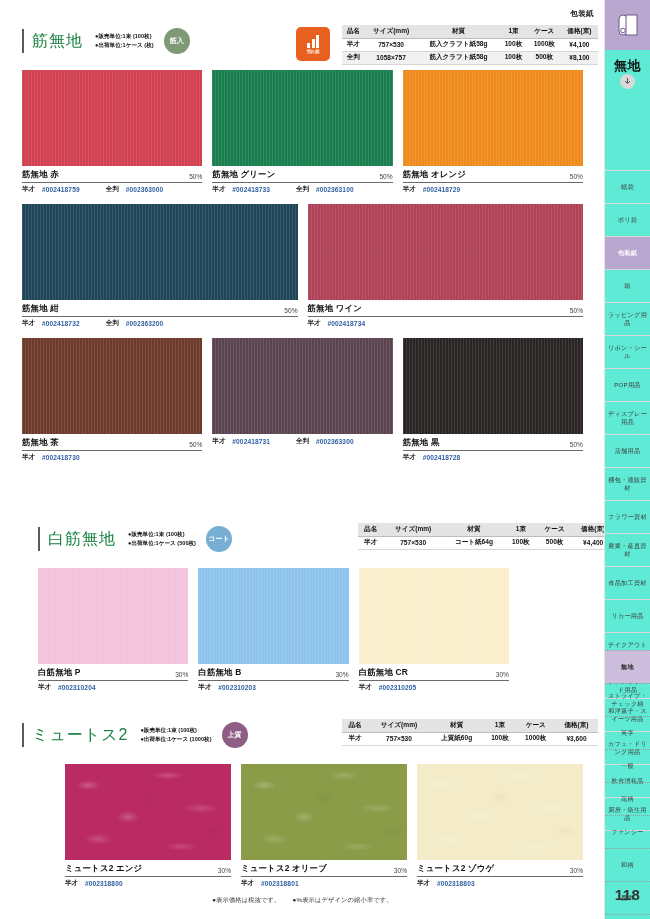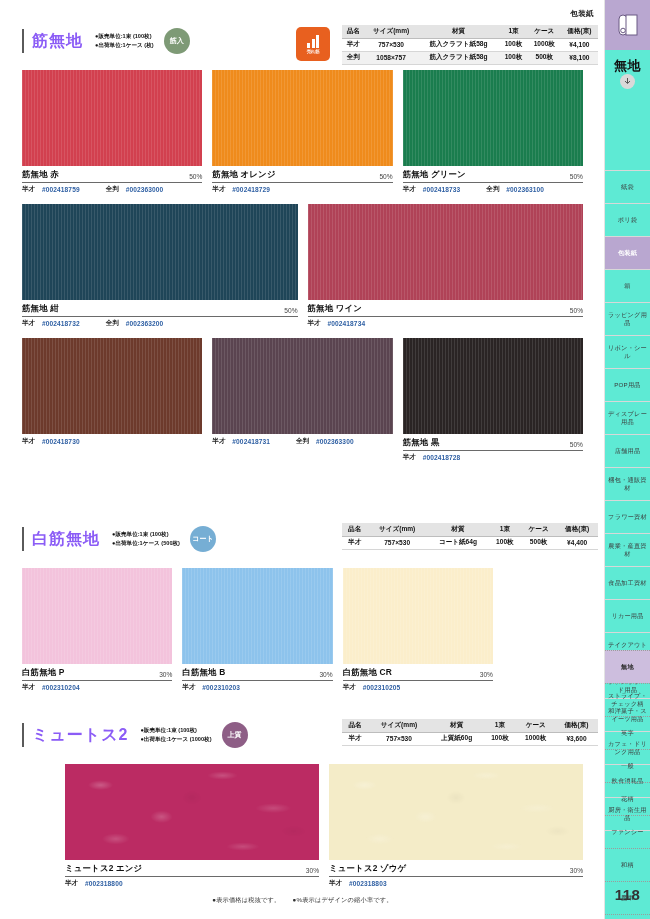"筋無地" .sec-title { color: #8b5cf6 -> #15803d; font-weight: 700 -> 400 }
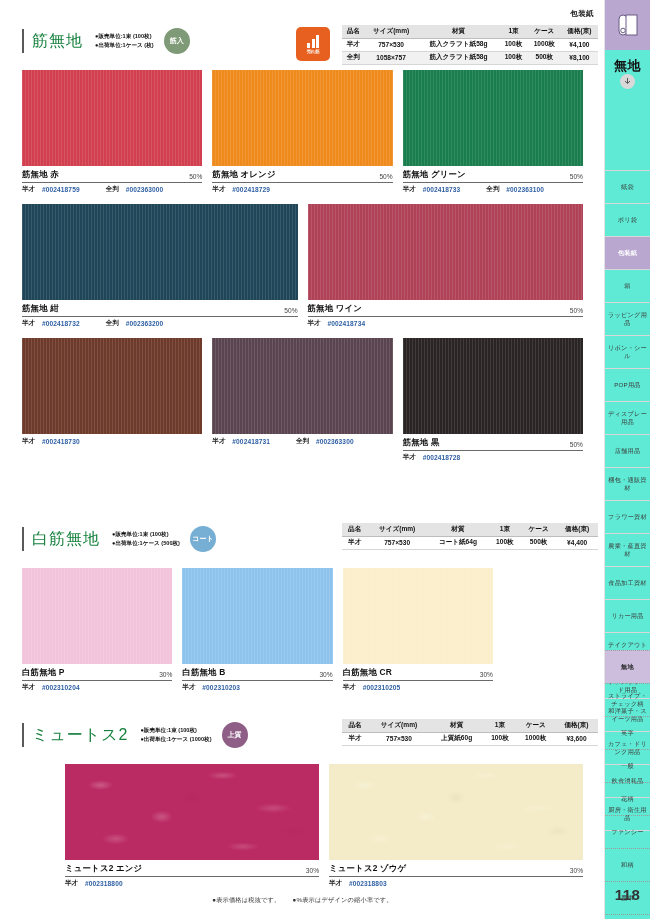"筋無地 オレンジ" div.cell { order: before "筋無地 グリーン" -> after "筋無地 グリーン" }
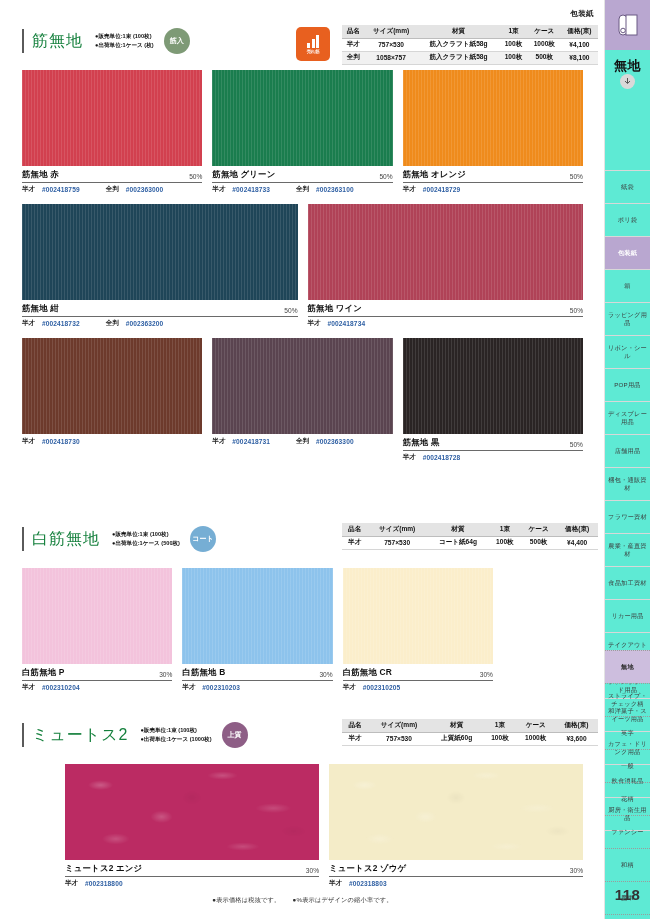"筋無地 茶" div.cap-row { html: none -> <div> <div>筋無地 茶</div> <div>50%</div> </div> }
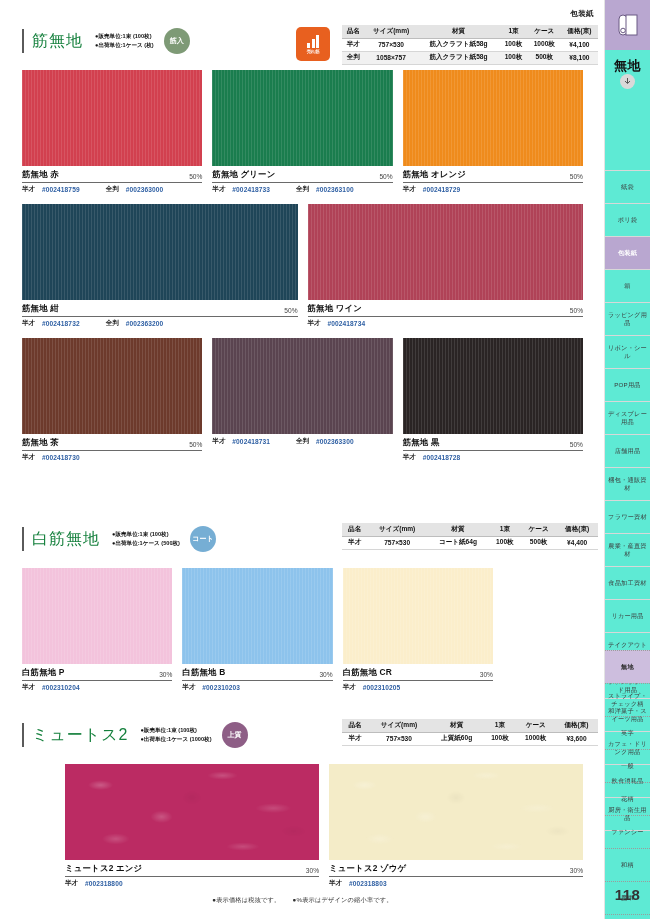"白筋無地" div { left: 0px -> 16px }
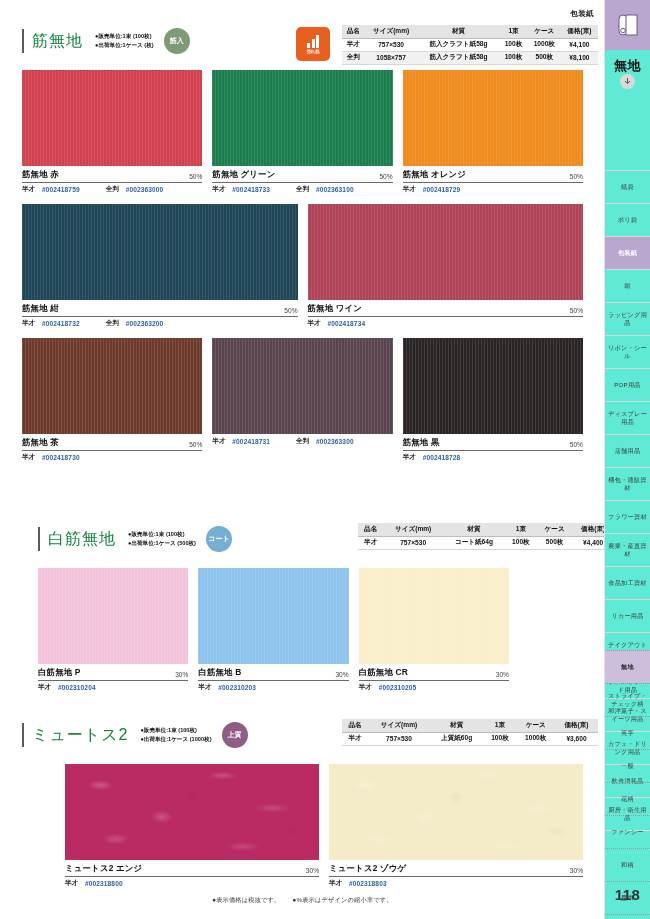"ミュートス2 オリーブ" div.cell { html: none -> <div> <div></div> <div> <div>ミュートス2 オリーブ</div> <div>30%</div> </div> <div> <span>半才</span> <span>#002318801</span> </div> </div> }
